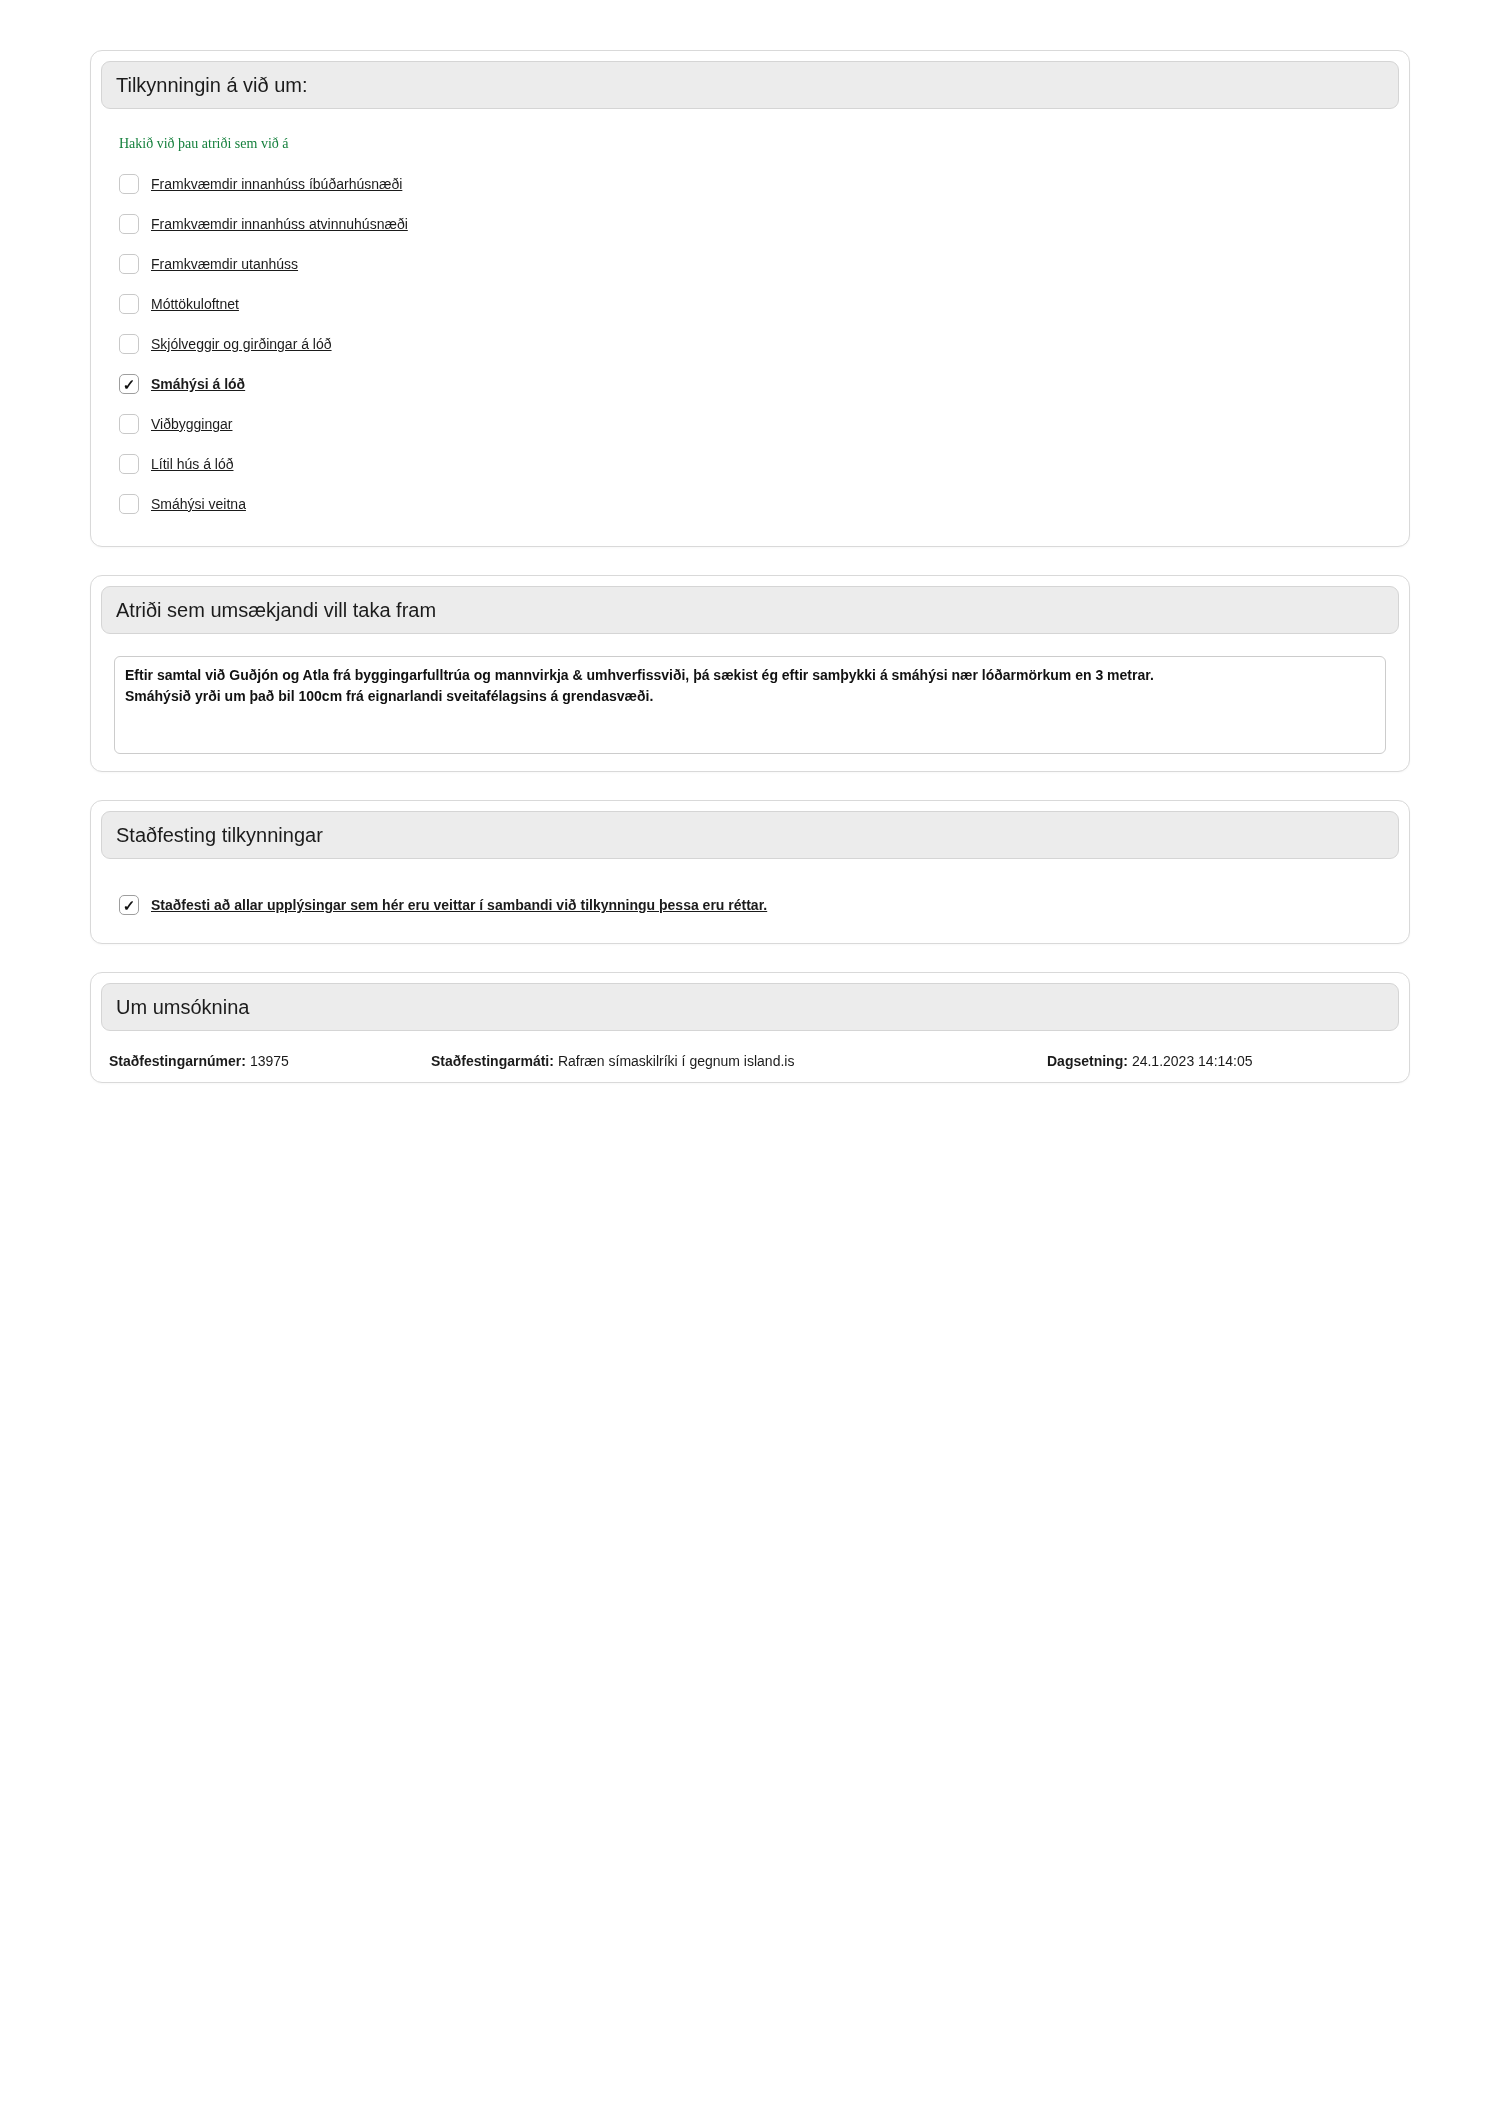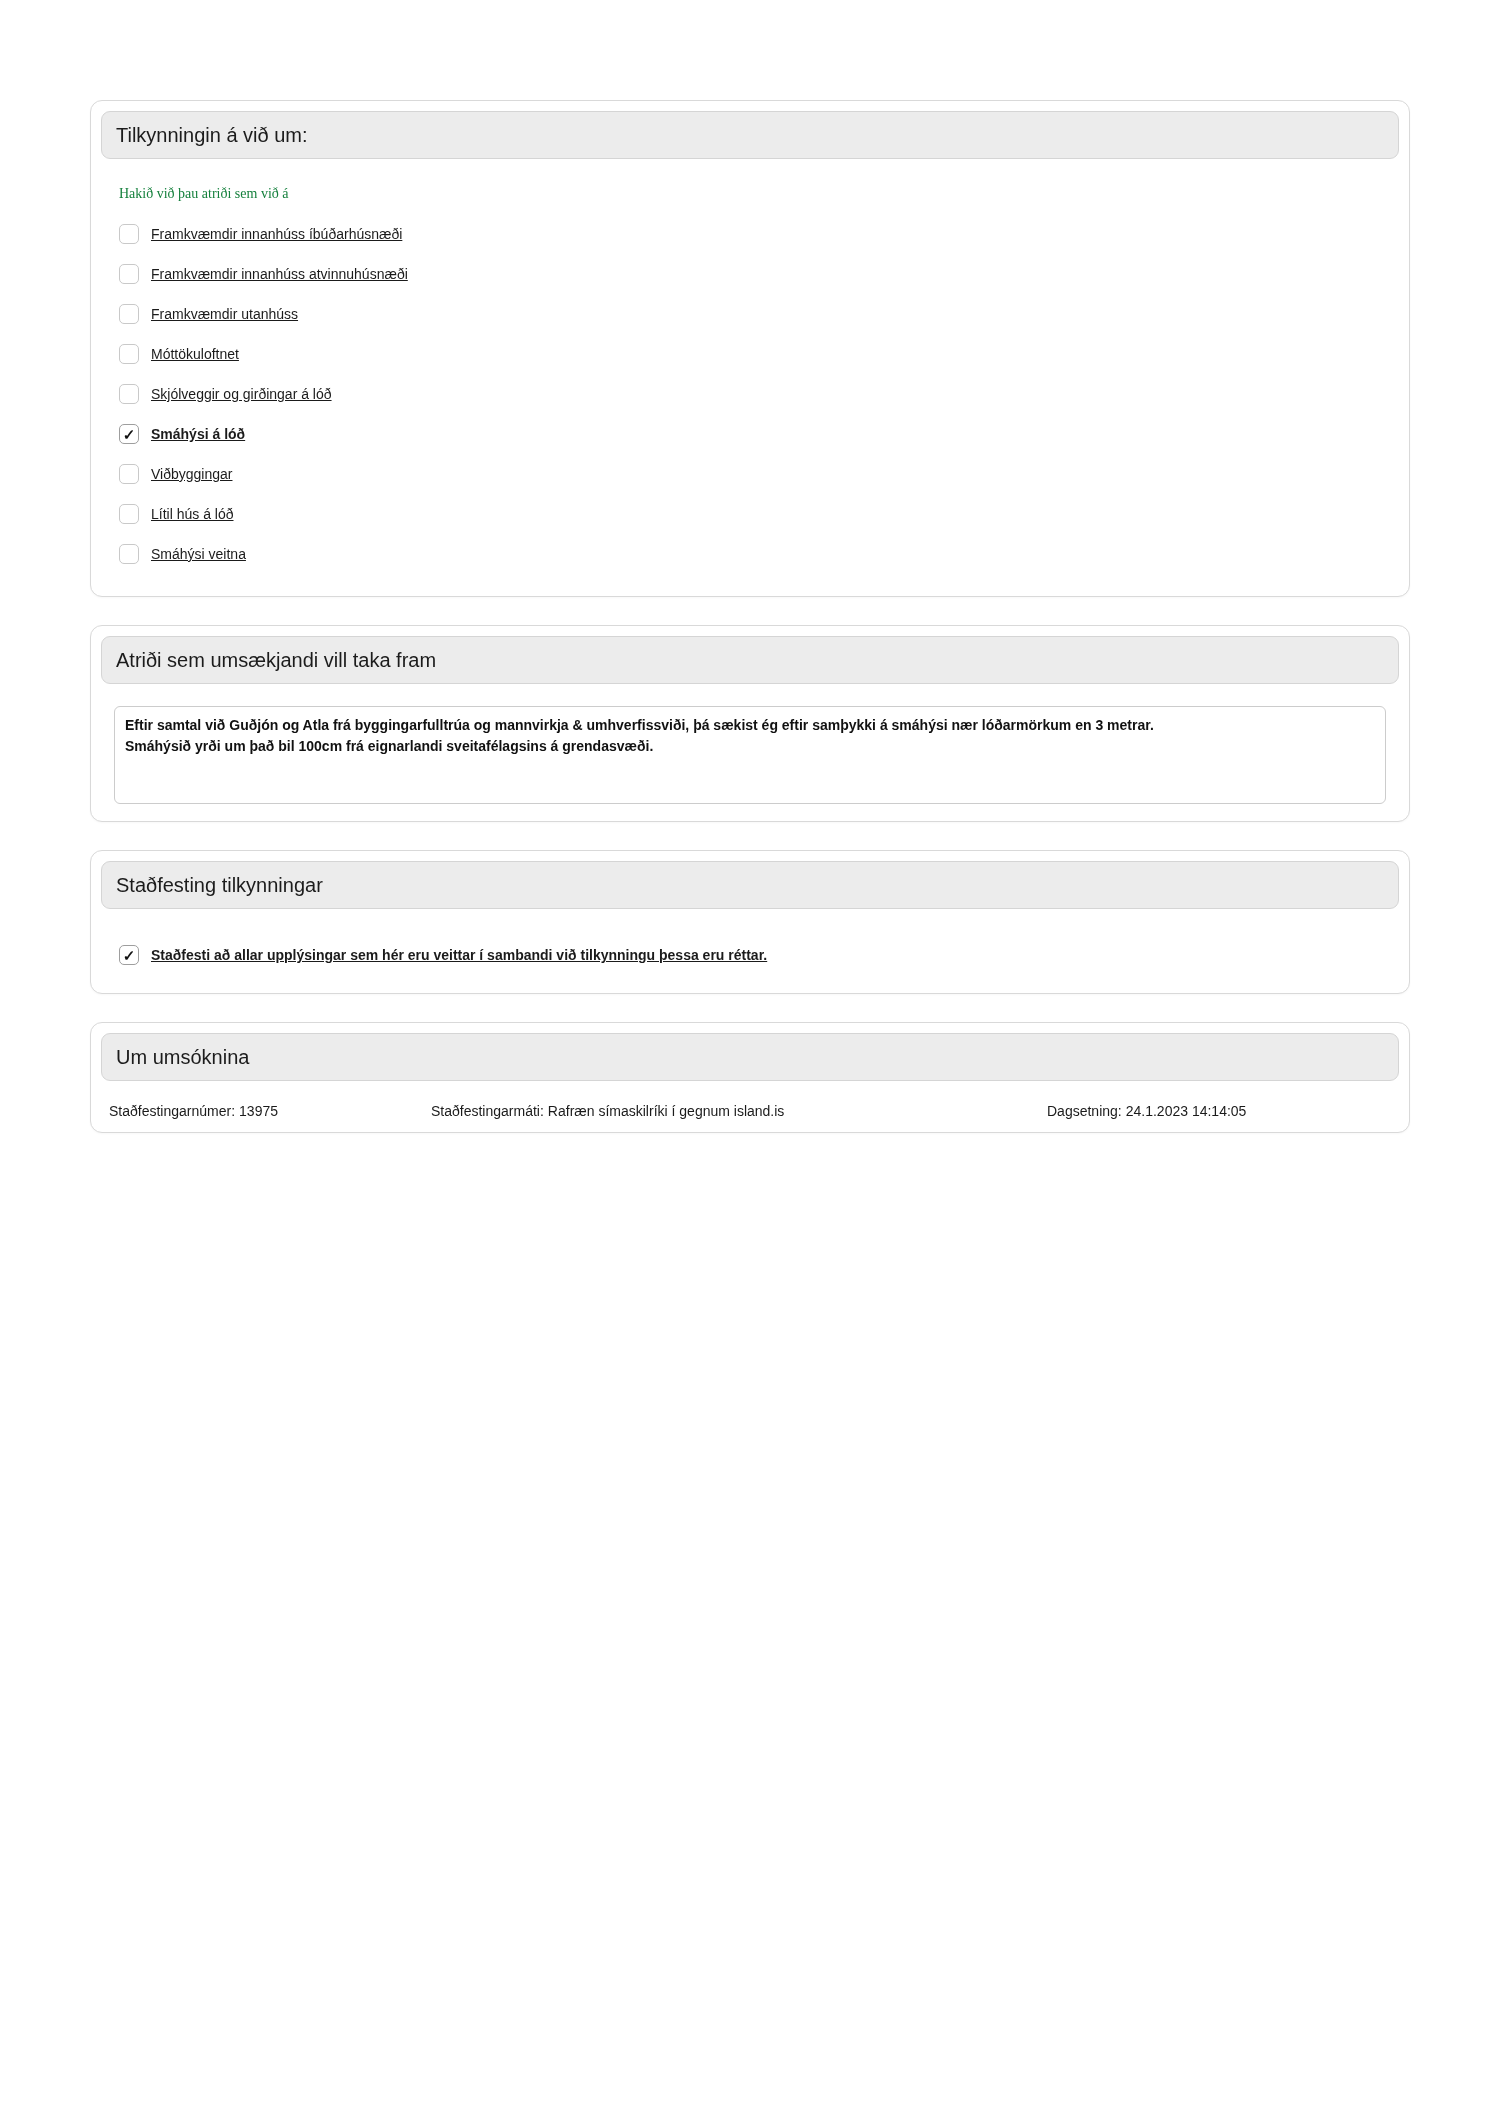"Tilkynningin á við um:" .content { padding-top: 100px -> 50px }
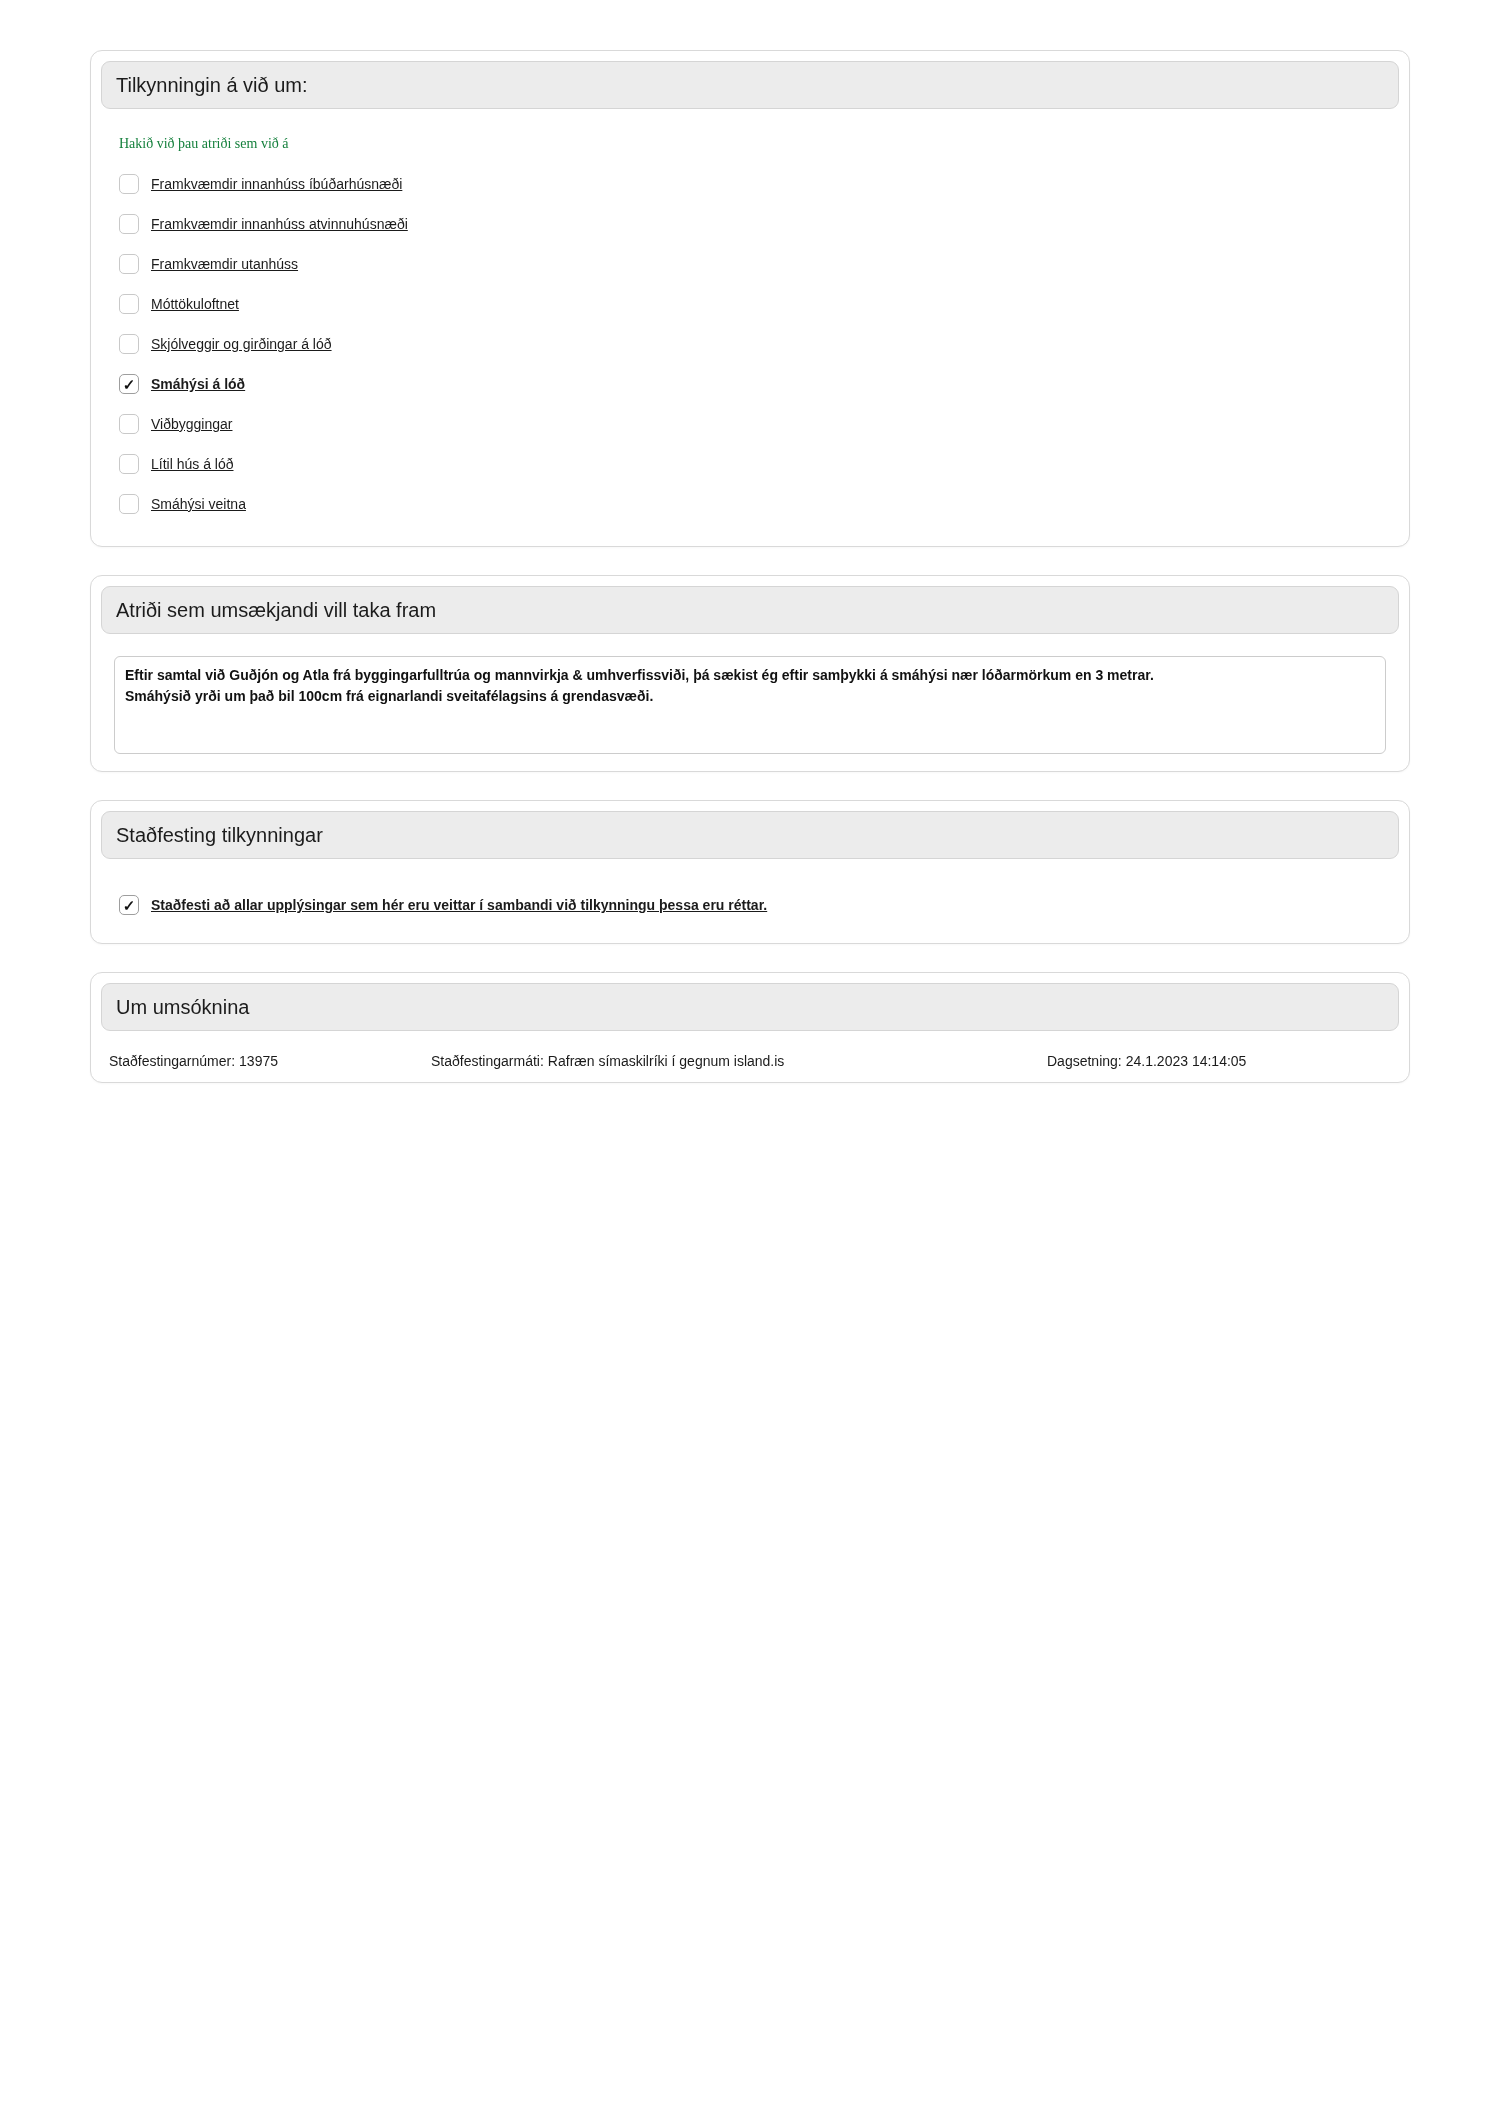"Staðfestingarnúmer:" .field-label { font-weight: 400 -> 700 }
